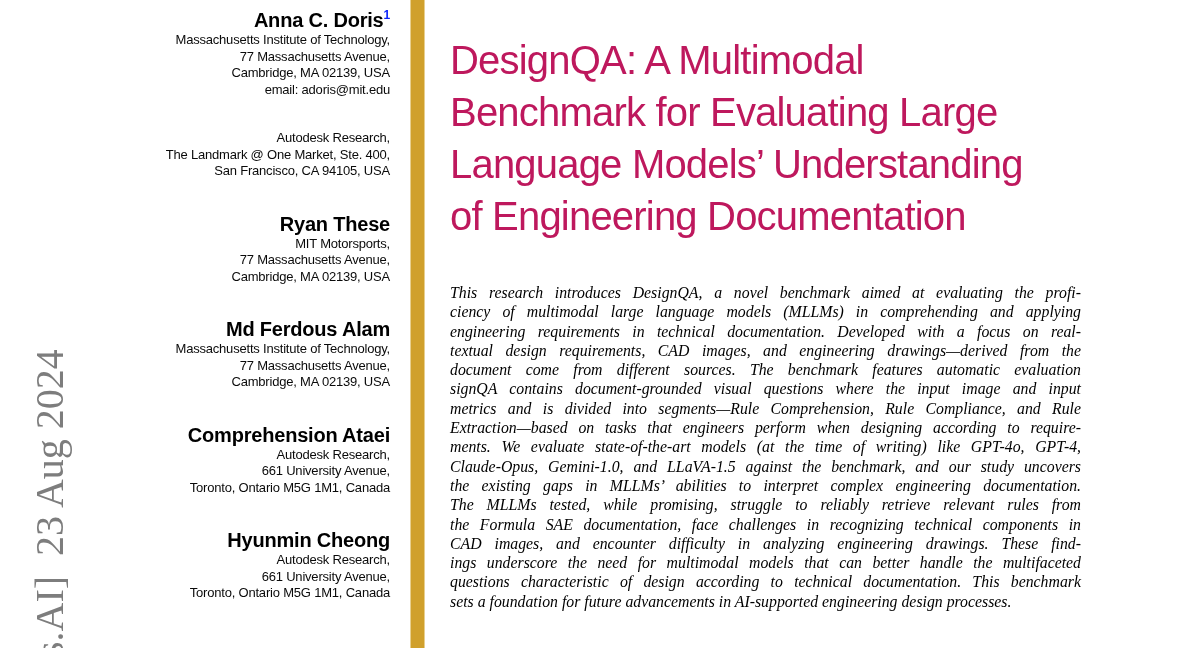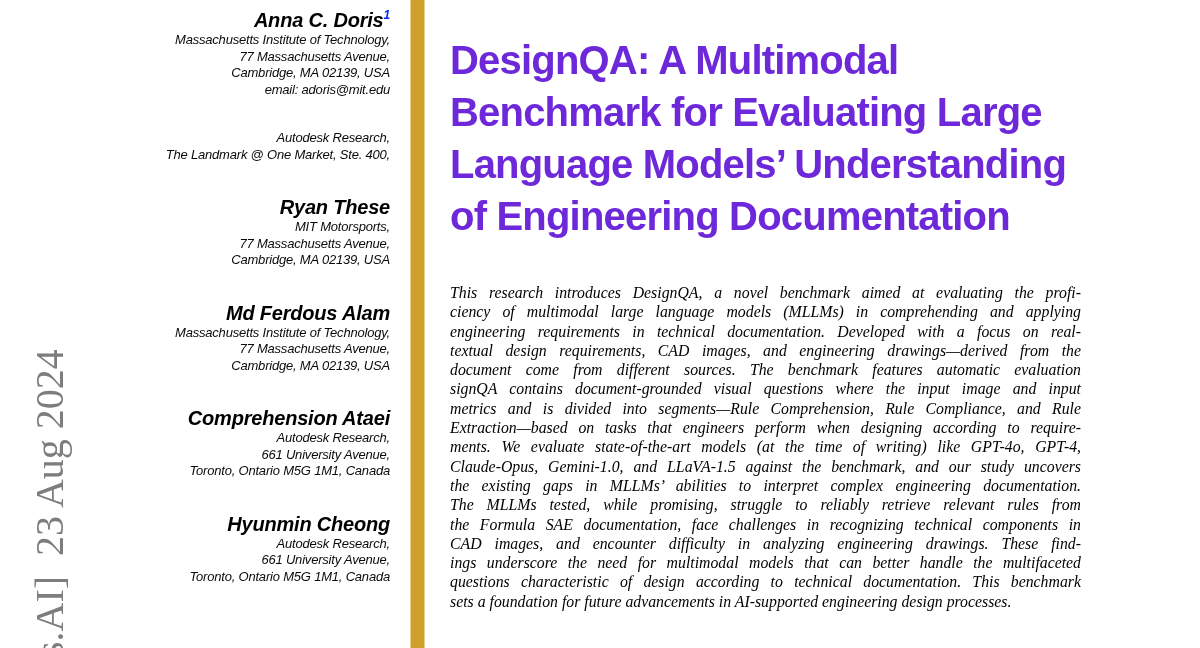"Anna C. Doris1" .authors { font-style: italic -> none }
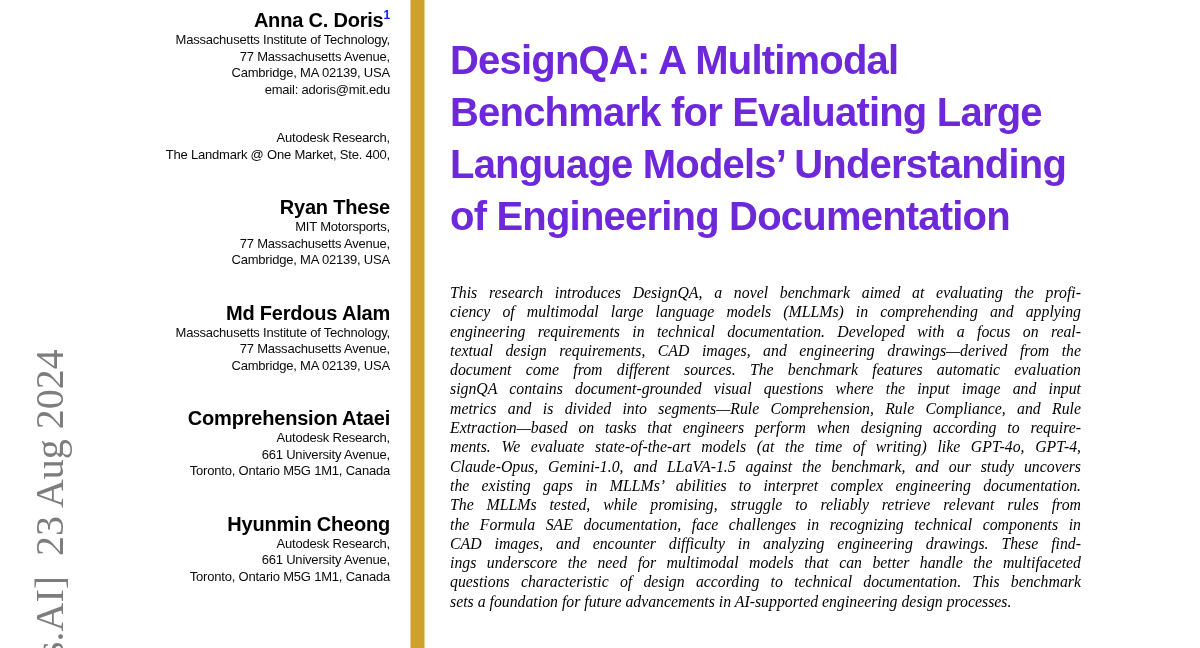"DesignQA: A Multimodal" .title { color: #6d28d9 -> #be185d; font-weight: bold -> normal }
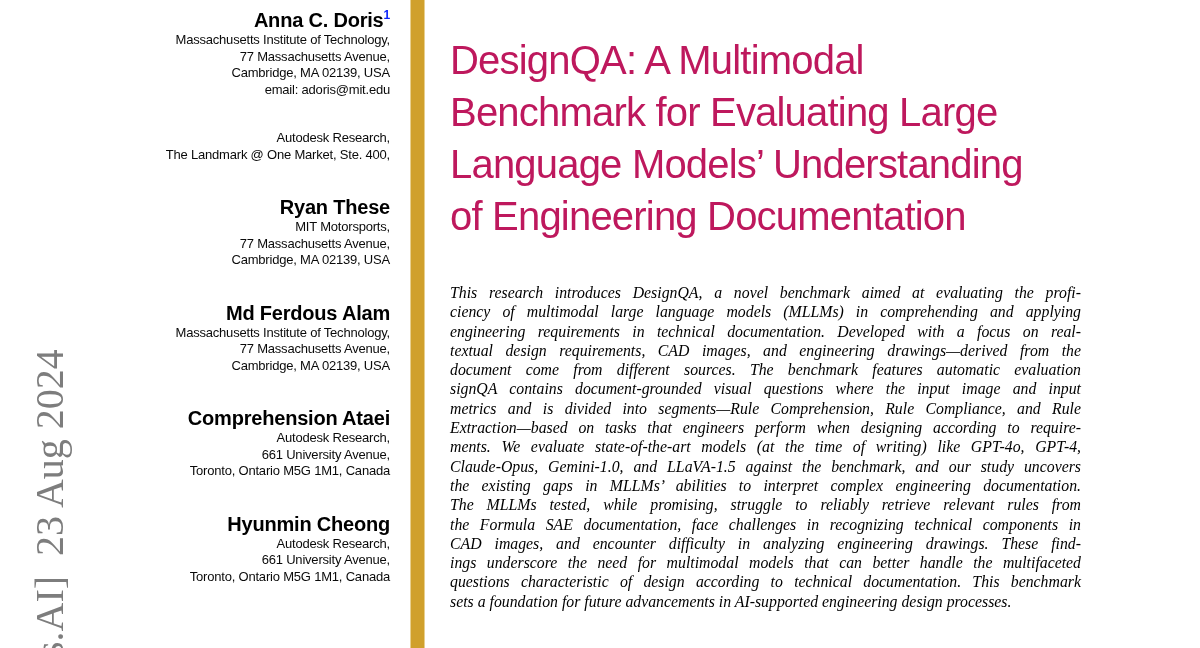"San Francisco, CA 94105, USA" div.affil { html: none -> <div>San Francisco, CA 94105, USA</div> }
